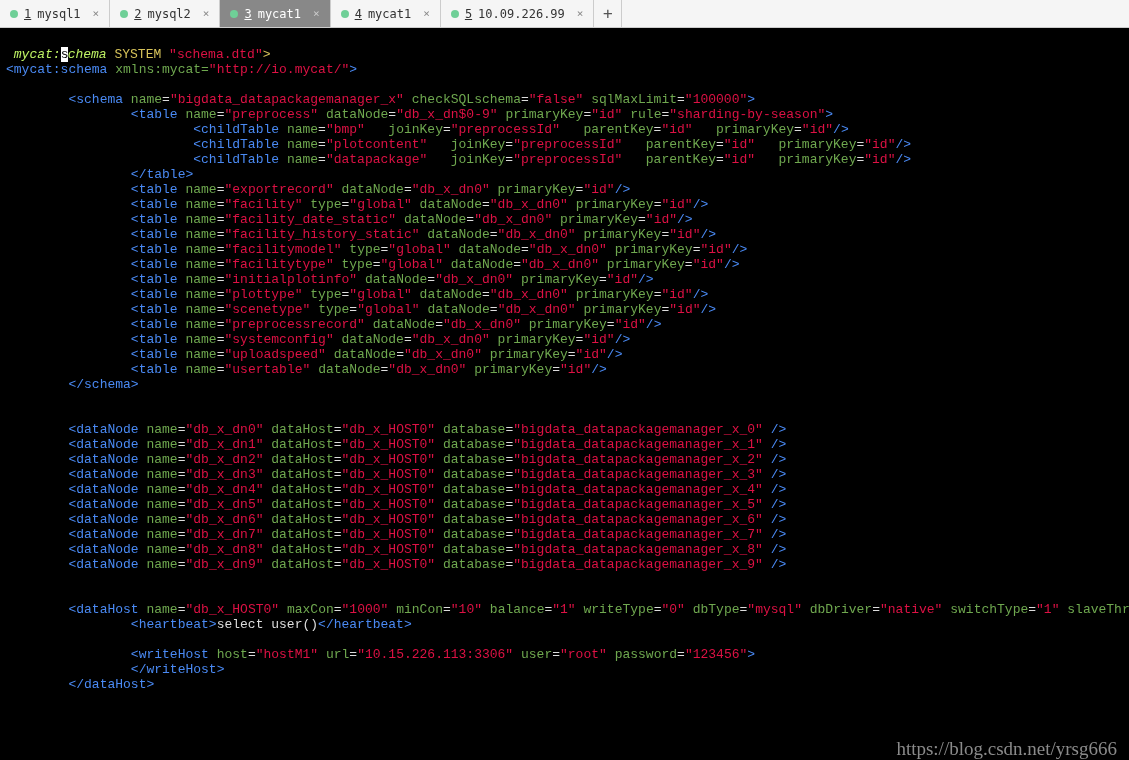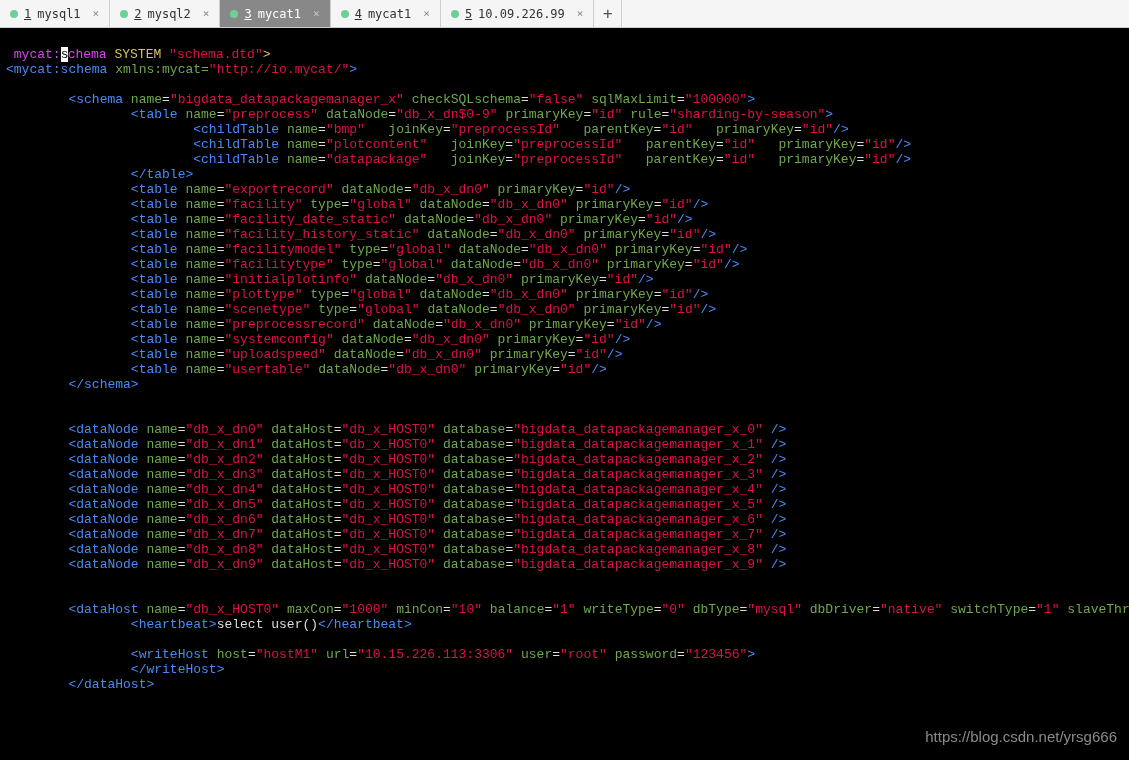"mycat:" .cy { color: #d946ef -> #bef264; font-style: none -> italic }
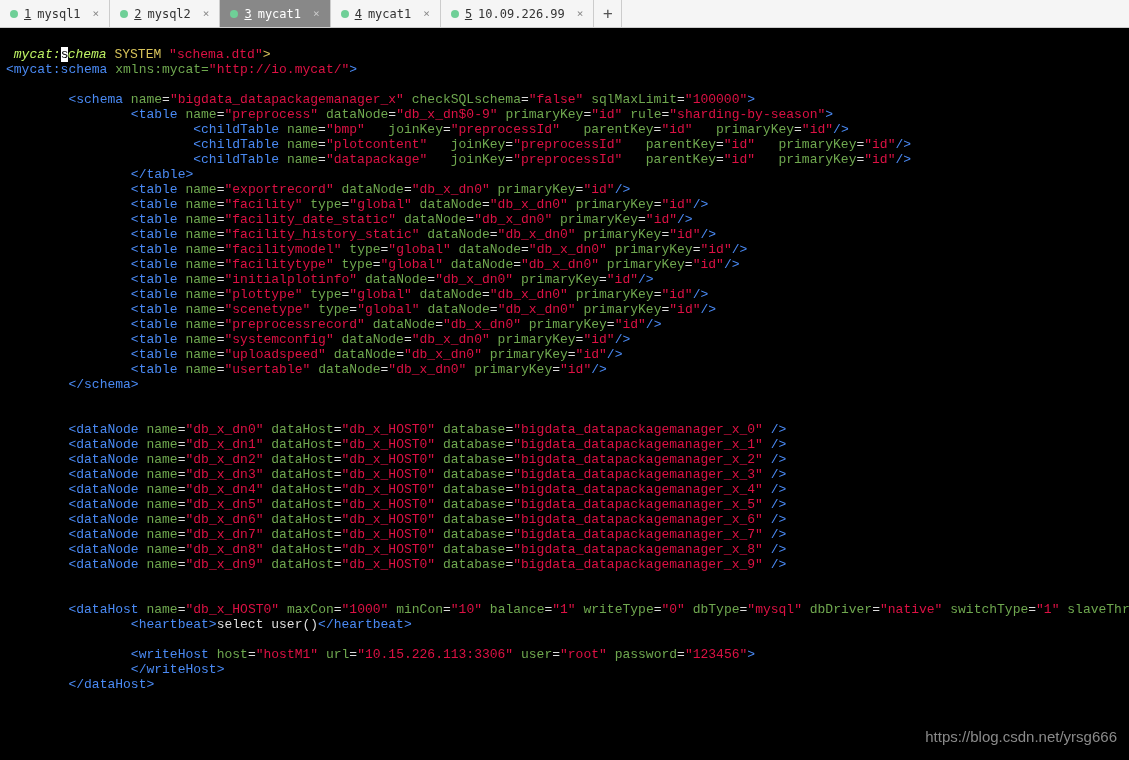"https://blog.csdn.net/yrsg666" .watermark { bottom: 16px -> 4px; font-family: Liberation Sans, sans-serif -> Liberation Serif, serif; font-size: 15px -> 19px }
